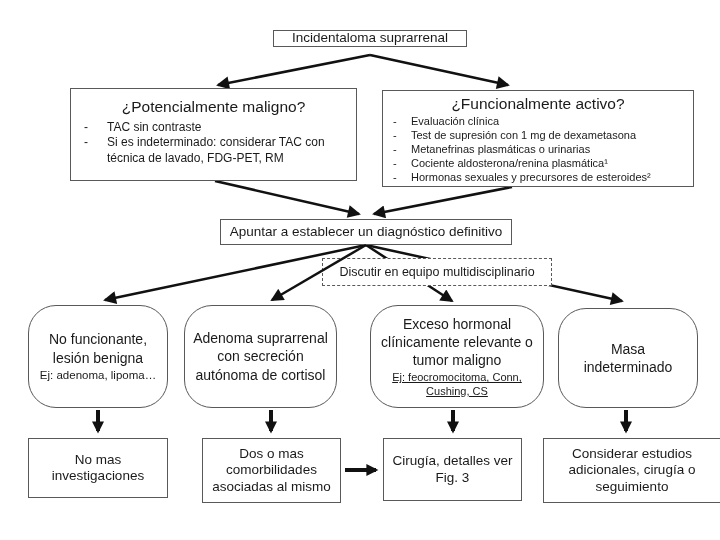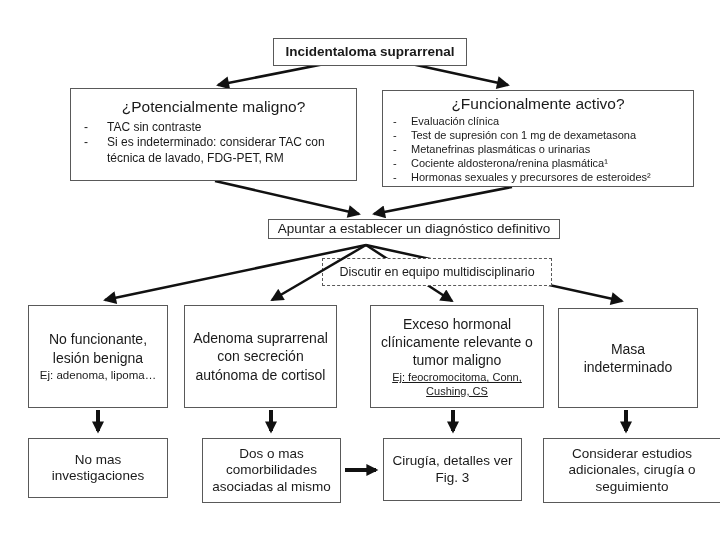"Incidentaloma suprarrenal" div.node { font-weight: bold -> none; height: 28px -> 17px; top: 38px -> 30px }
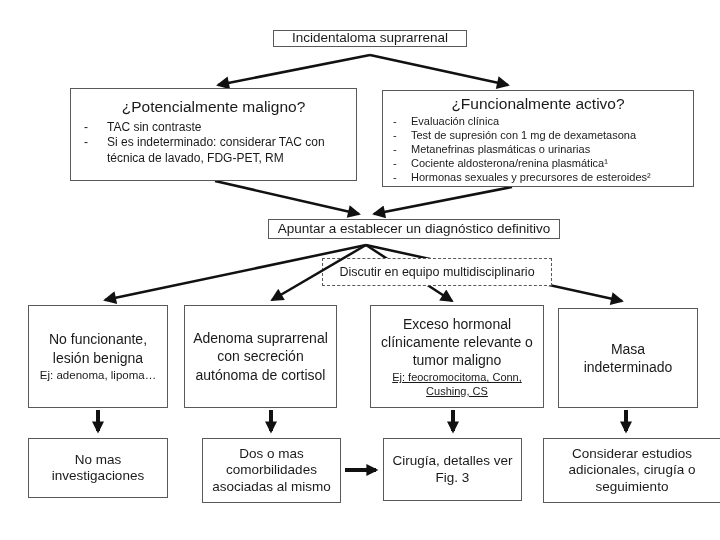"Apuntar a establecer un diagnóstico" div.node { height: 20px -> 26px; margin-left: 48px -> none }
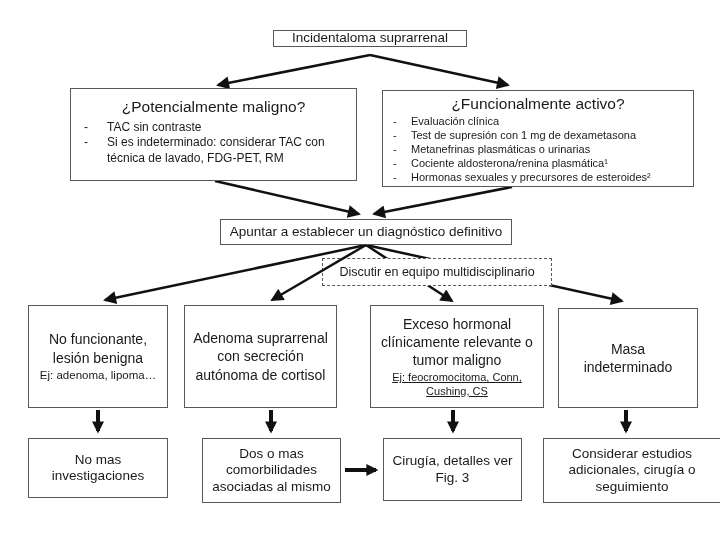"Exceso hormonal clínicamente relevante o" .label-lg { border-radius: none -> 28px }
